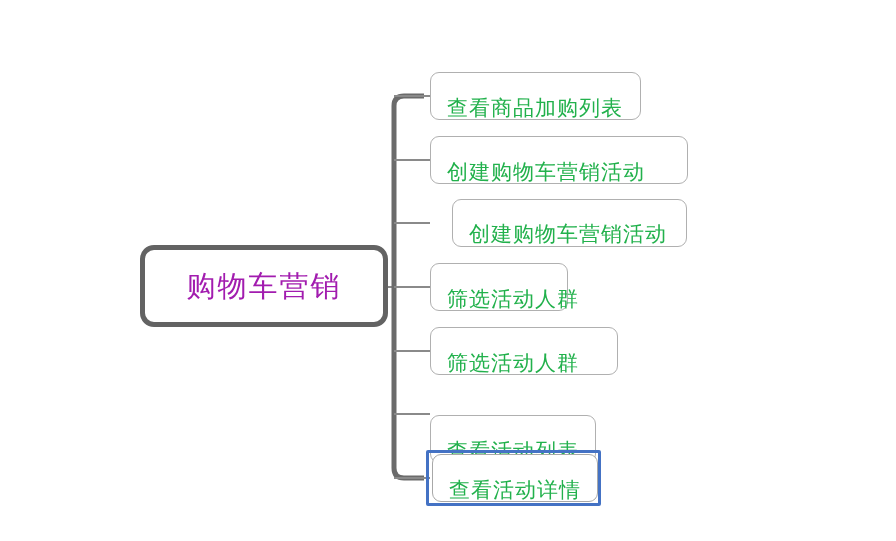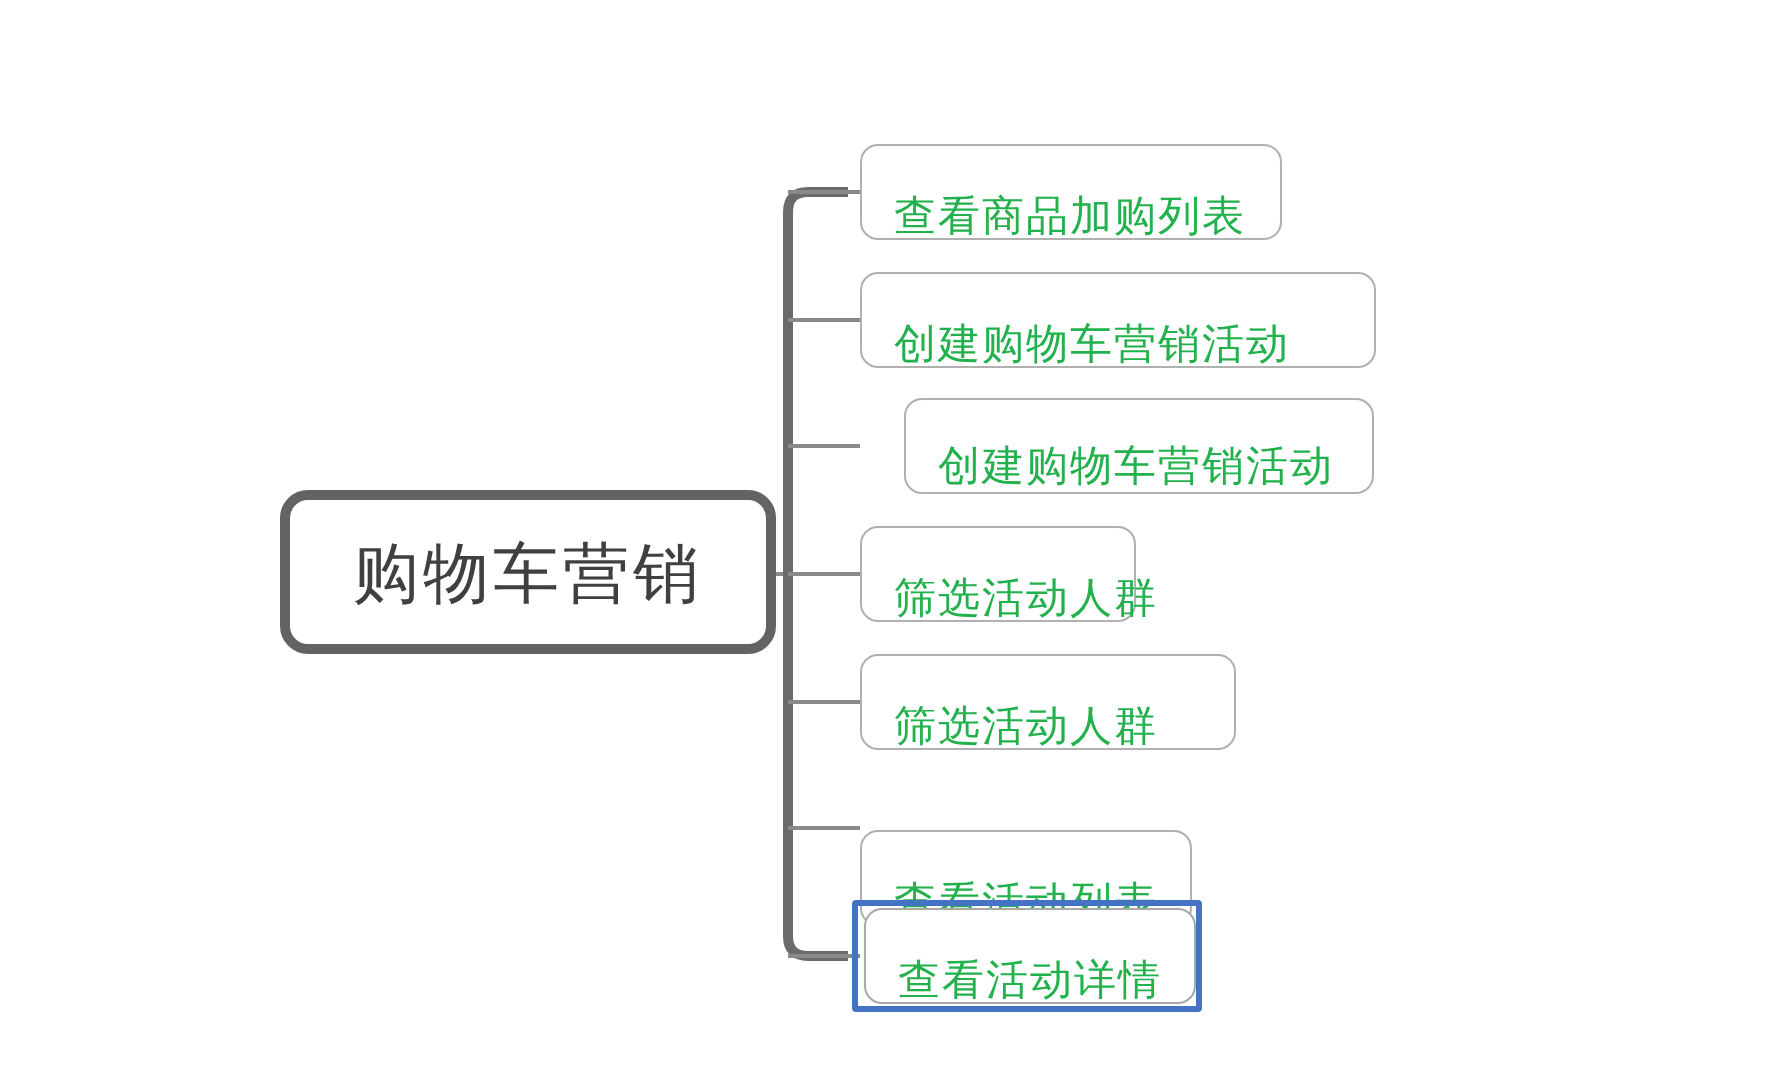"购物车营销" .root-label { color: #404040 -> #a21caf; font-size: 33px -> 29px }
